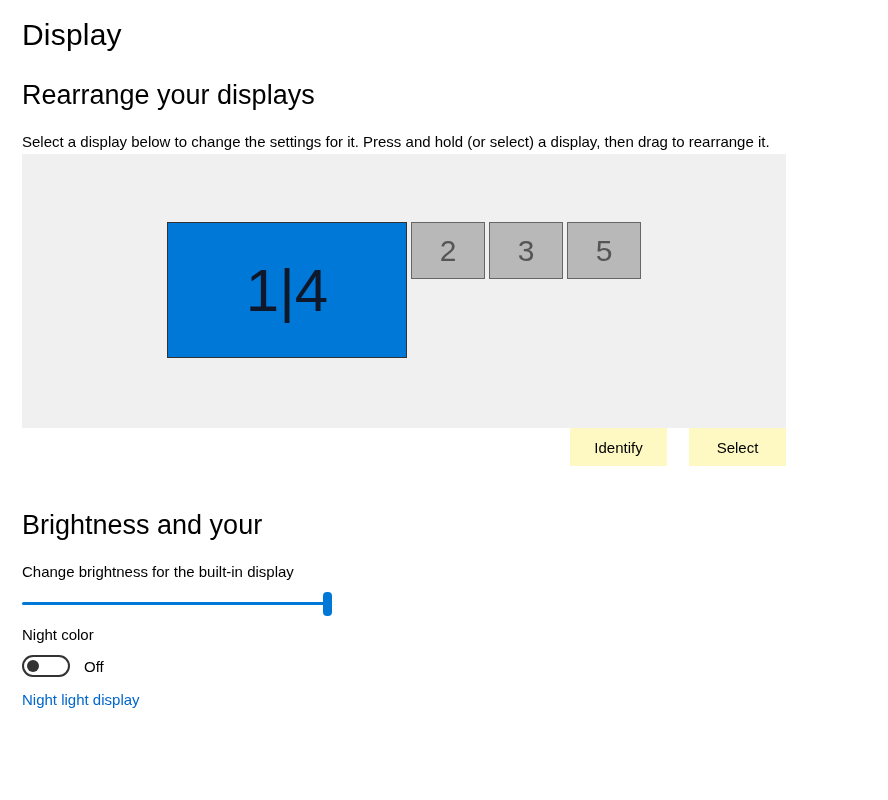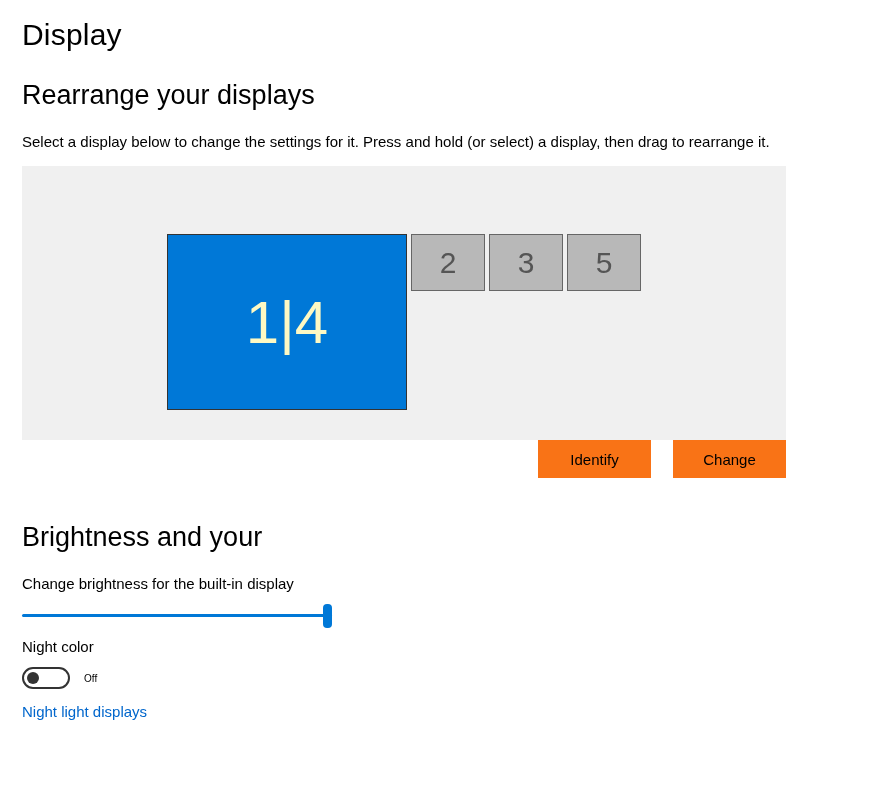"Select a display below to" .instruction { margin-bottom: 16px -> 4px }
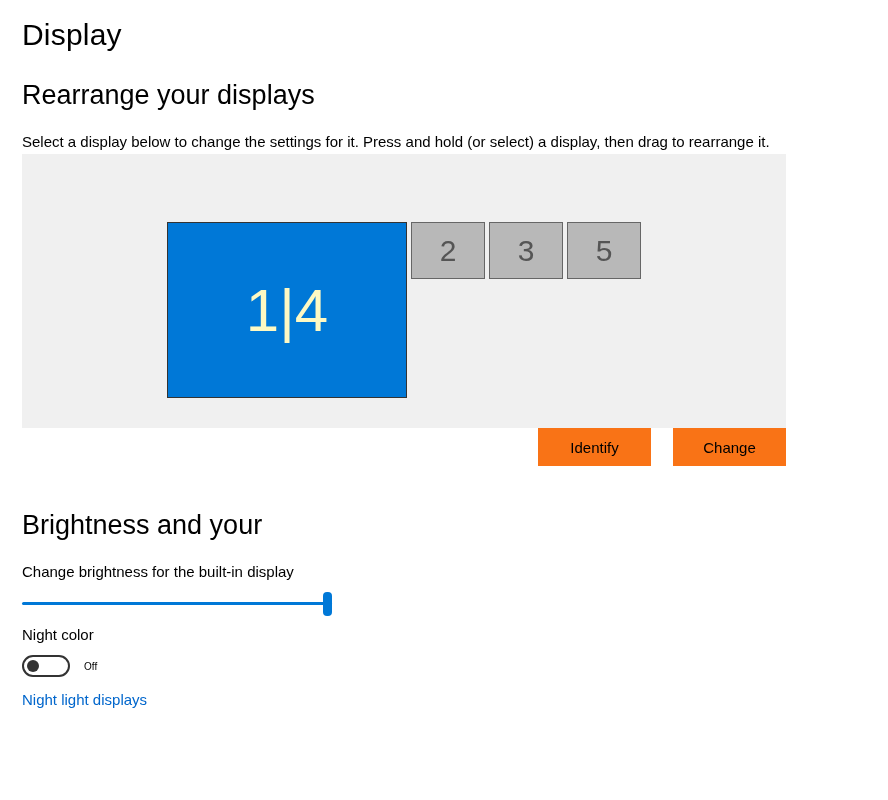"1|4" .monitor-primary { color: #fef9c3 -> #0f172a; height: 176px -> 136px }
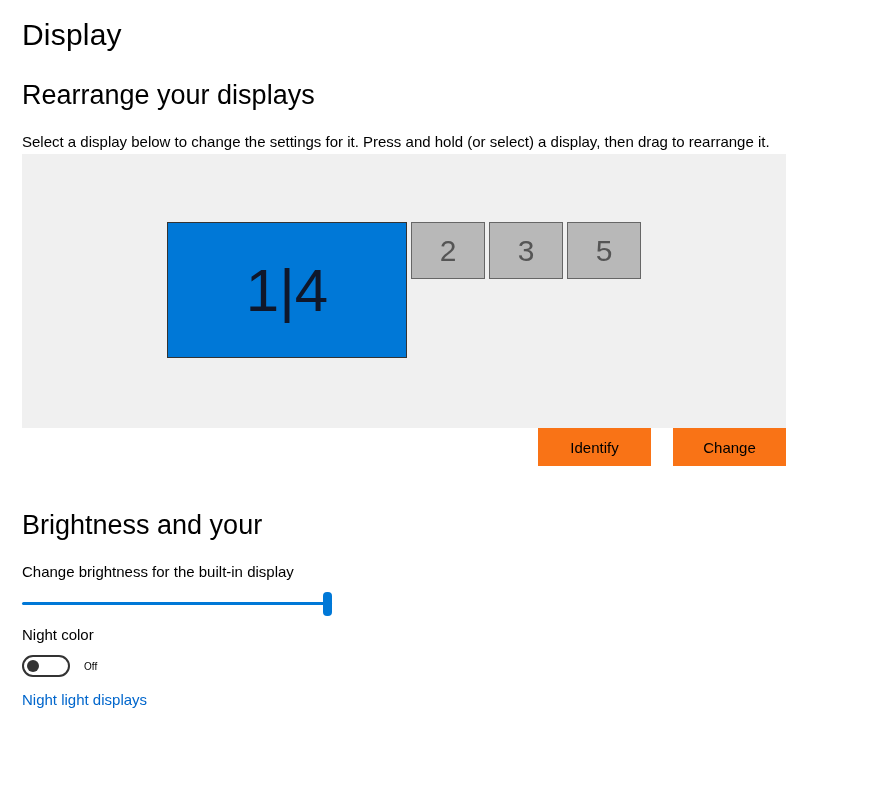"Identify" .action-button { background: #f97316 -> #fef9c3; width: 113px -> 97px }
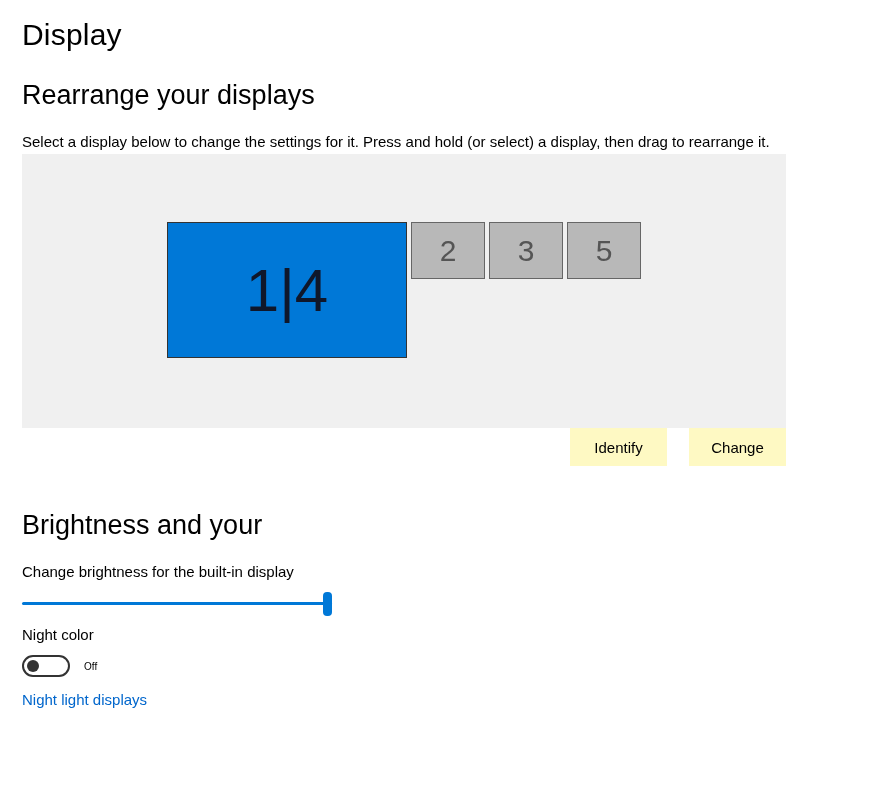"Change" button.action-button { text: Change -> Select }
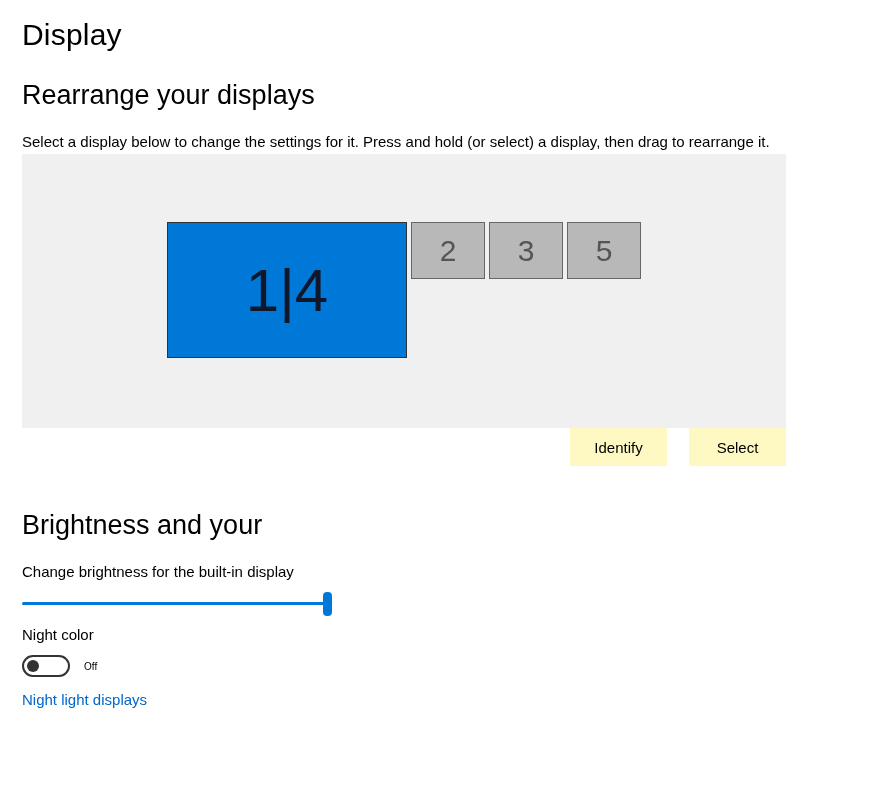"Off" .toggle-status { font-size: 10px -> 15px }
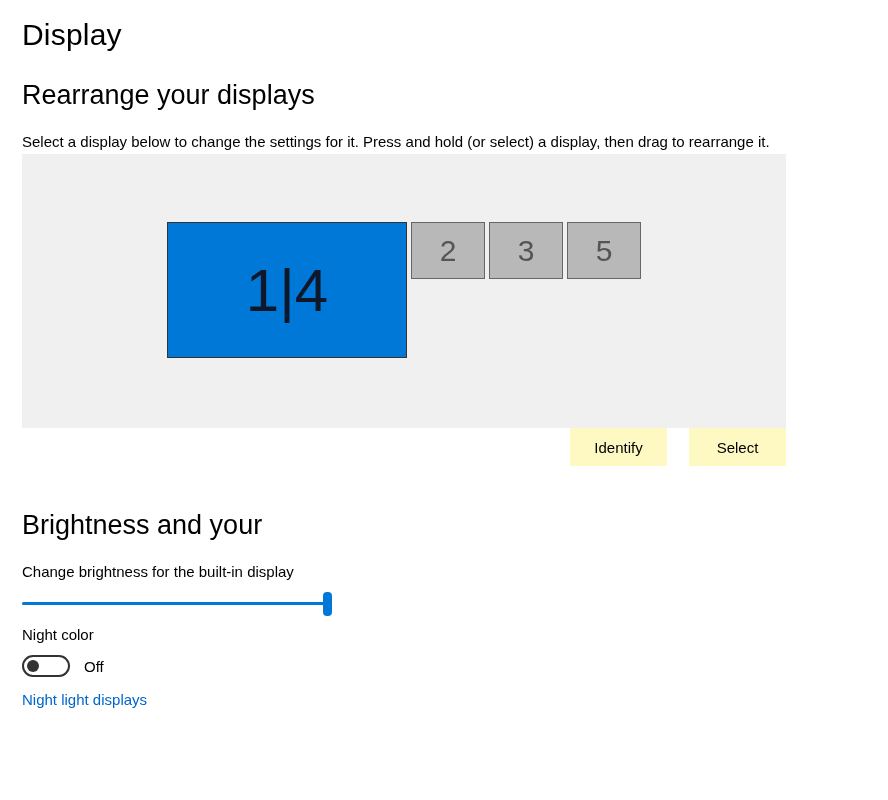"Night light displays" a.link { text: displays -> display }
